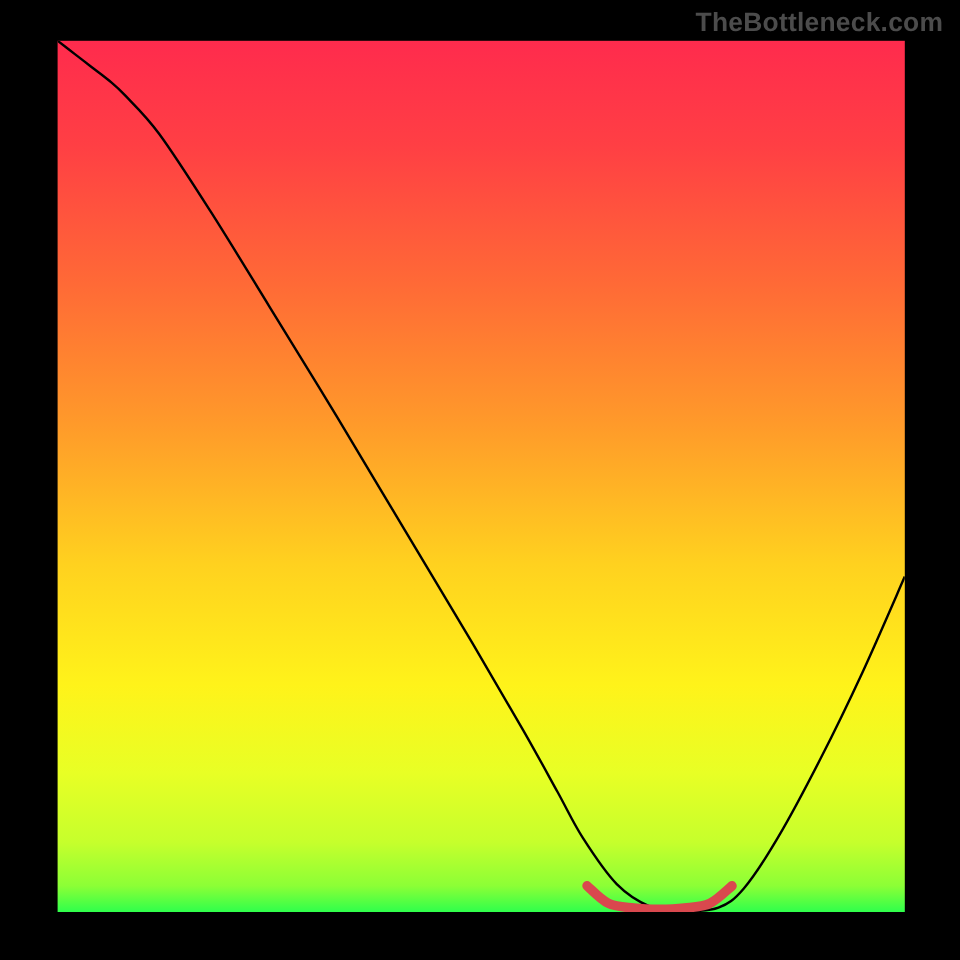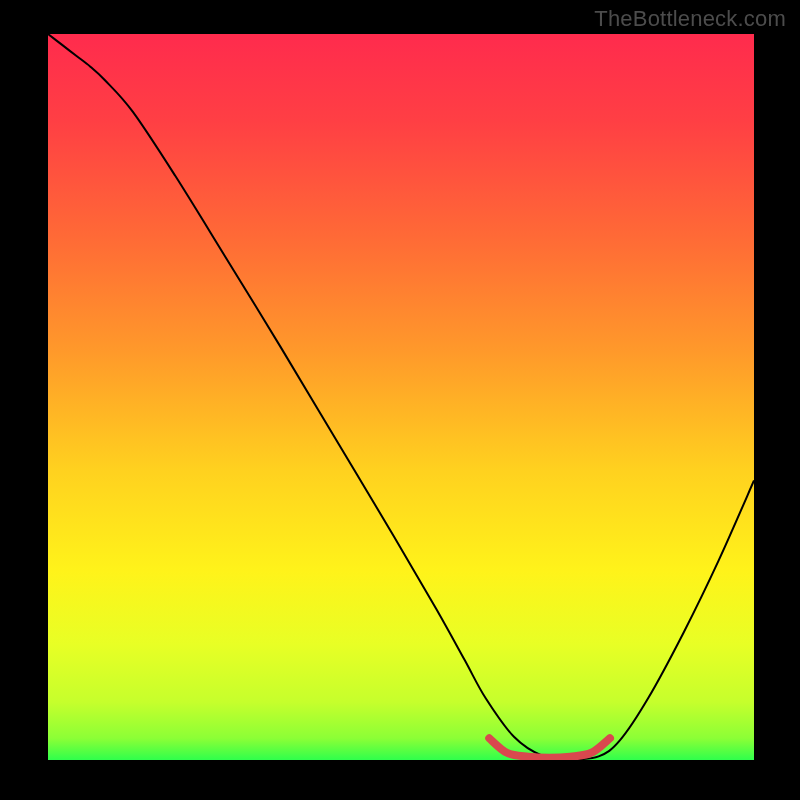"TheBottleneck.com" .watermark { font-weight: 400 -> 700 }
